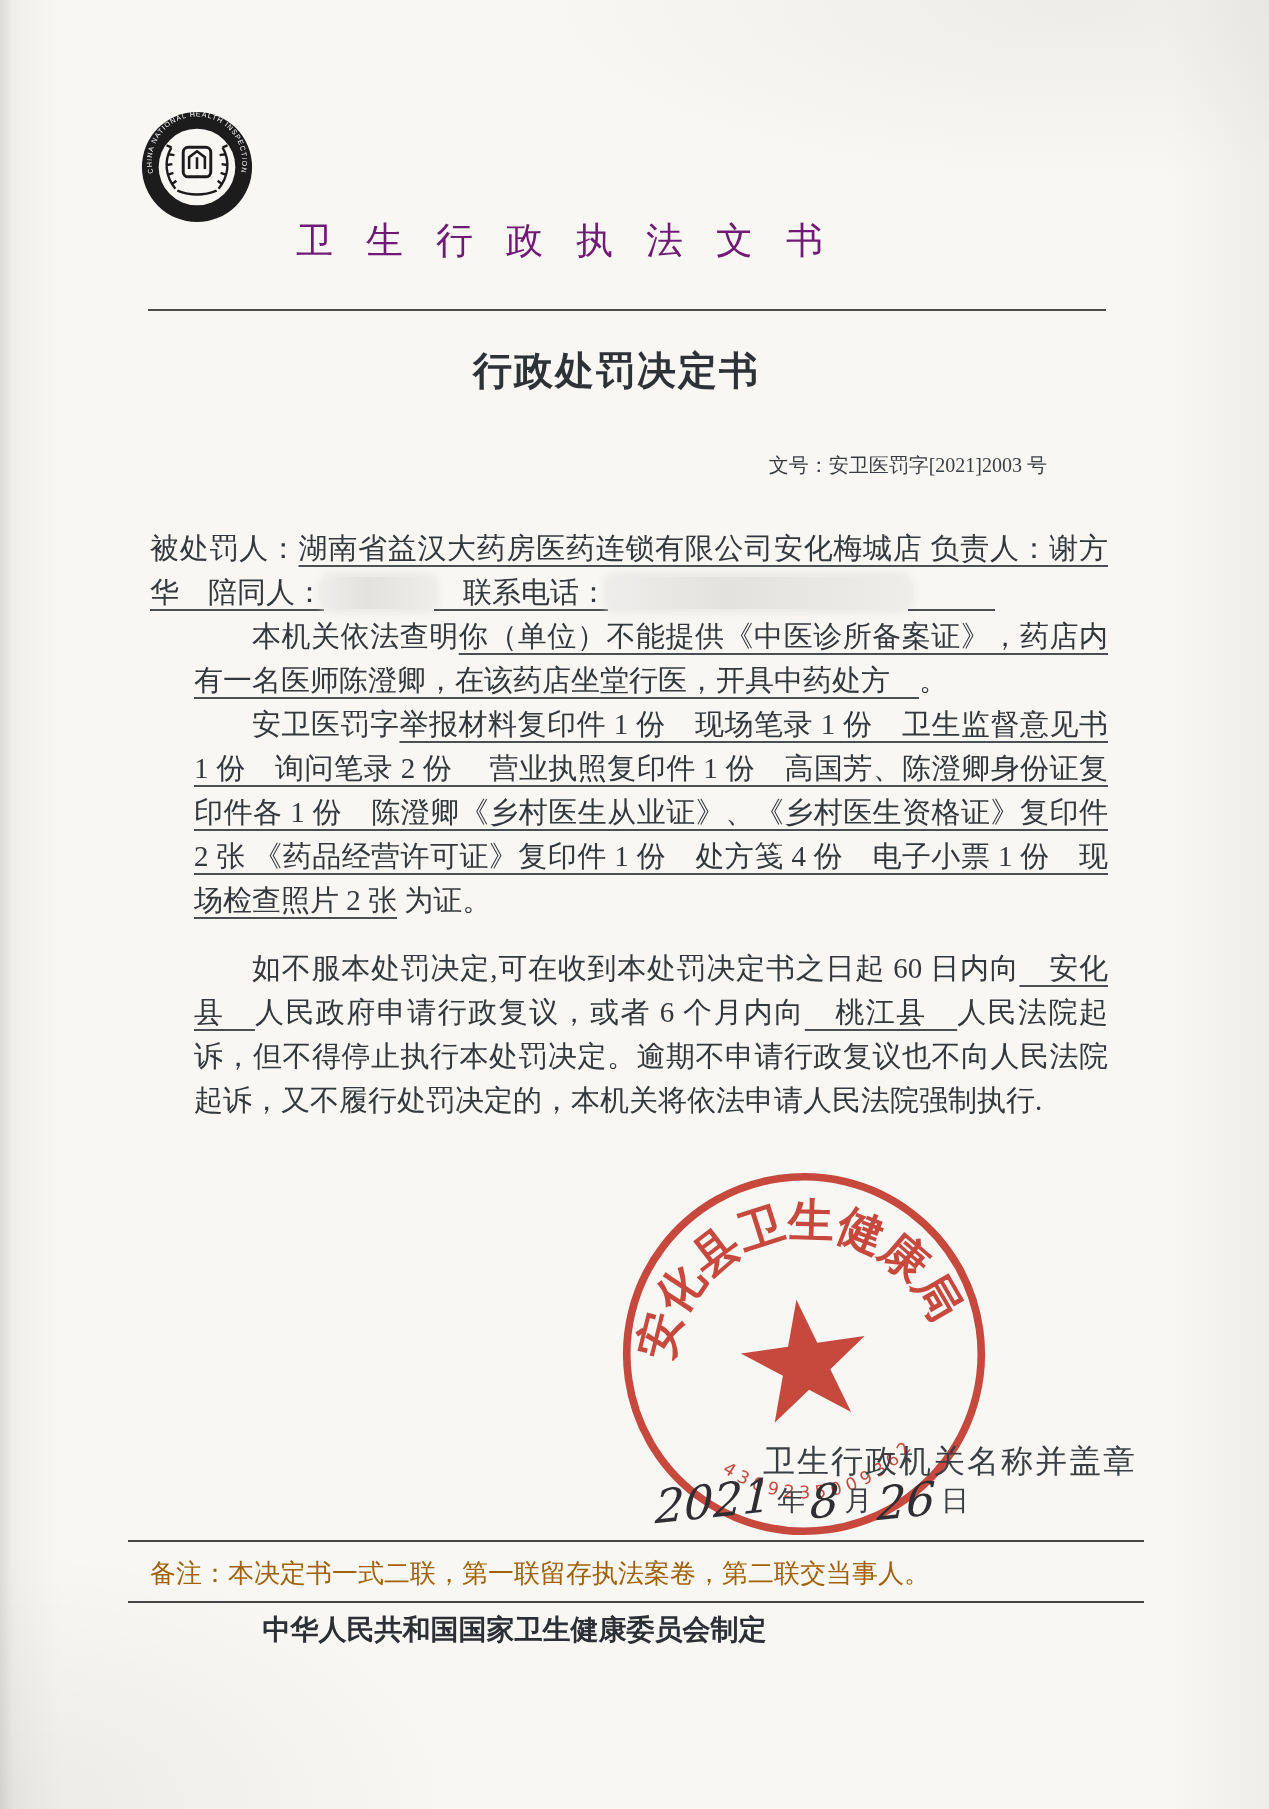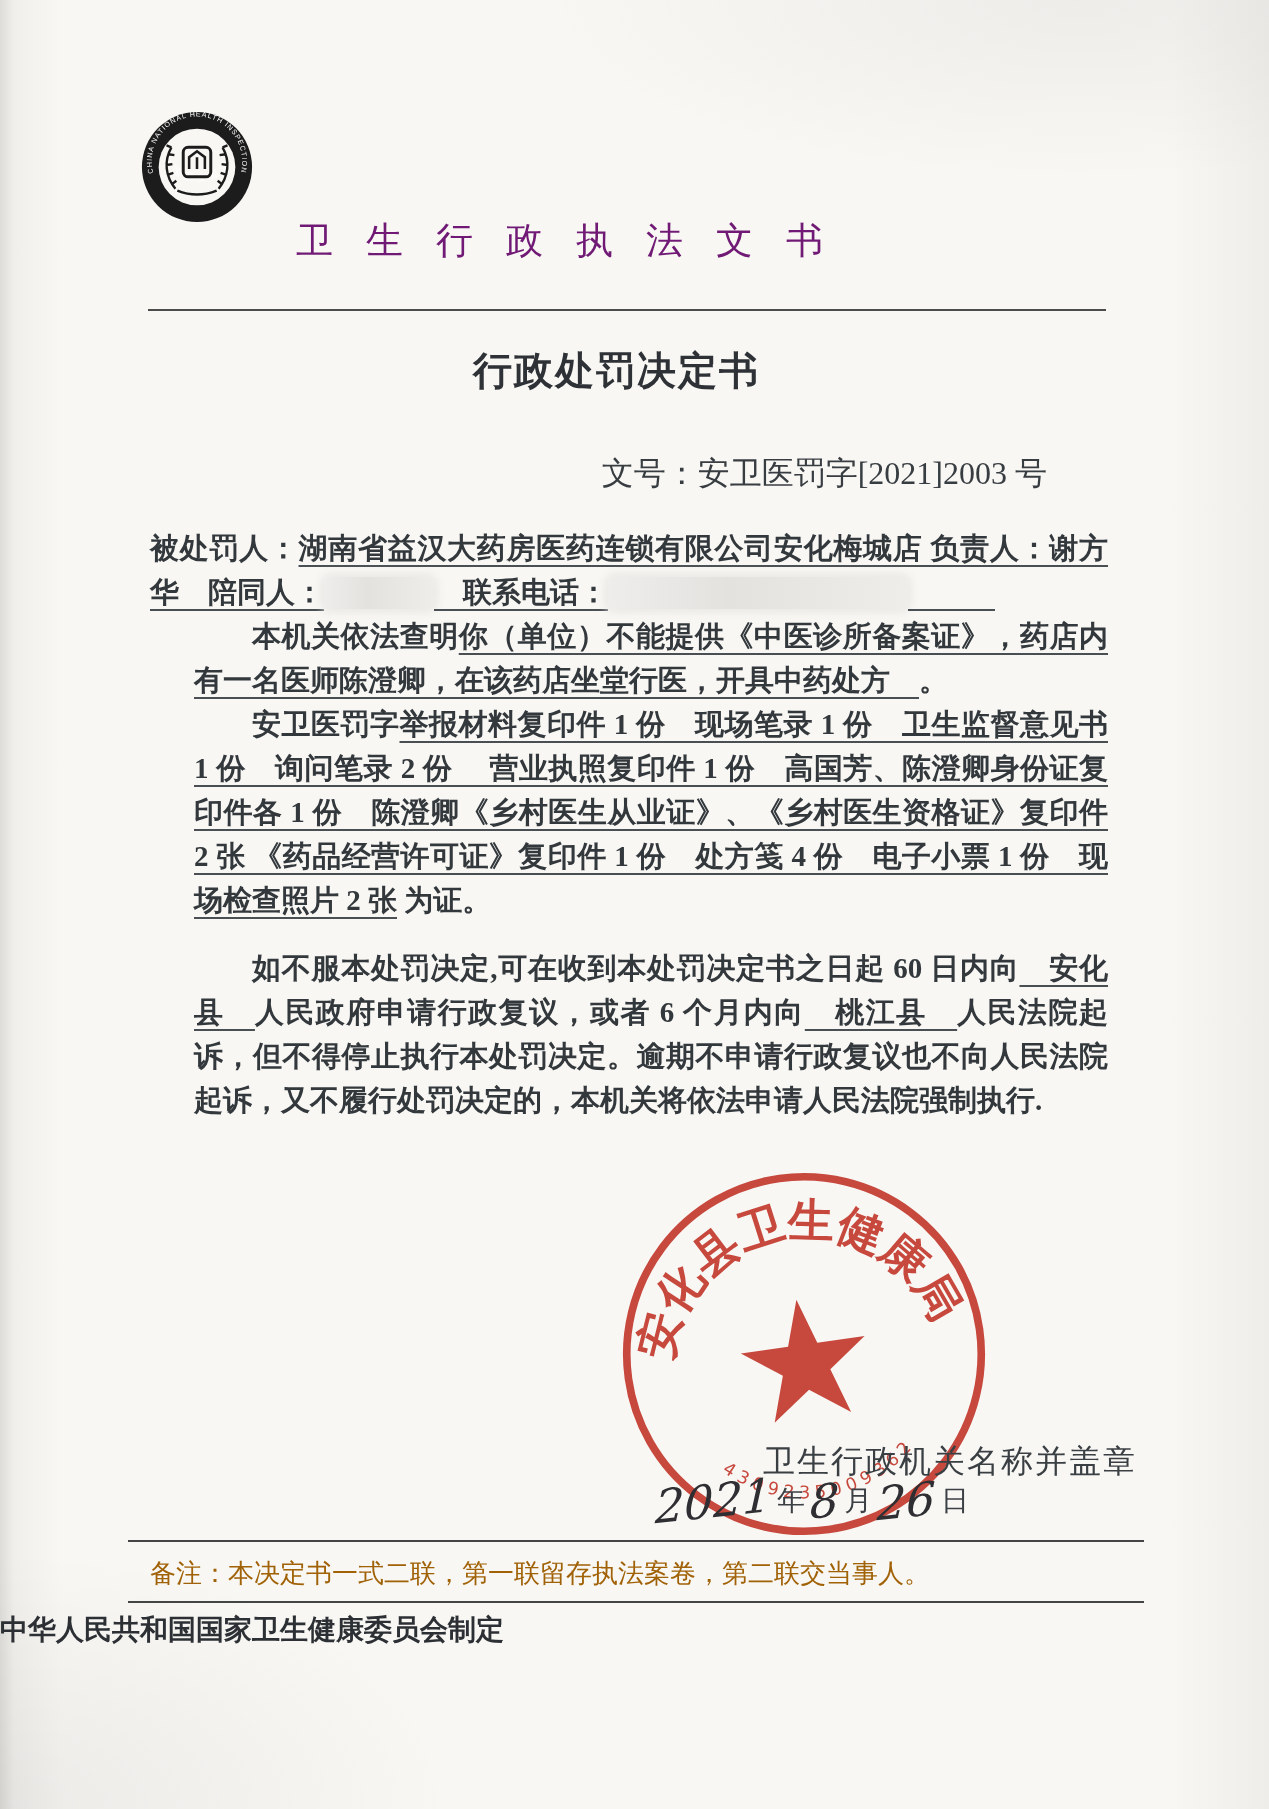"文号：安卫医罚字[2021]2003 号" .doc-number { font-size: 32px -> 20px }
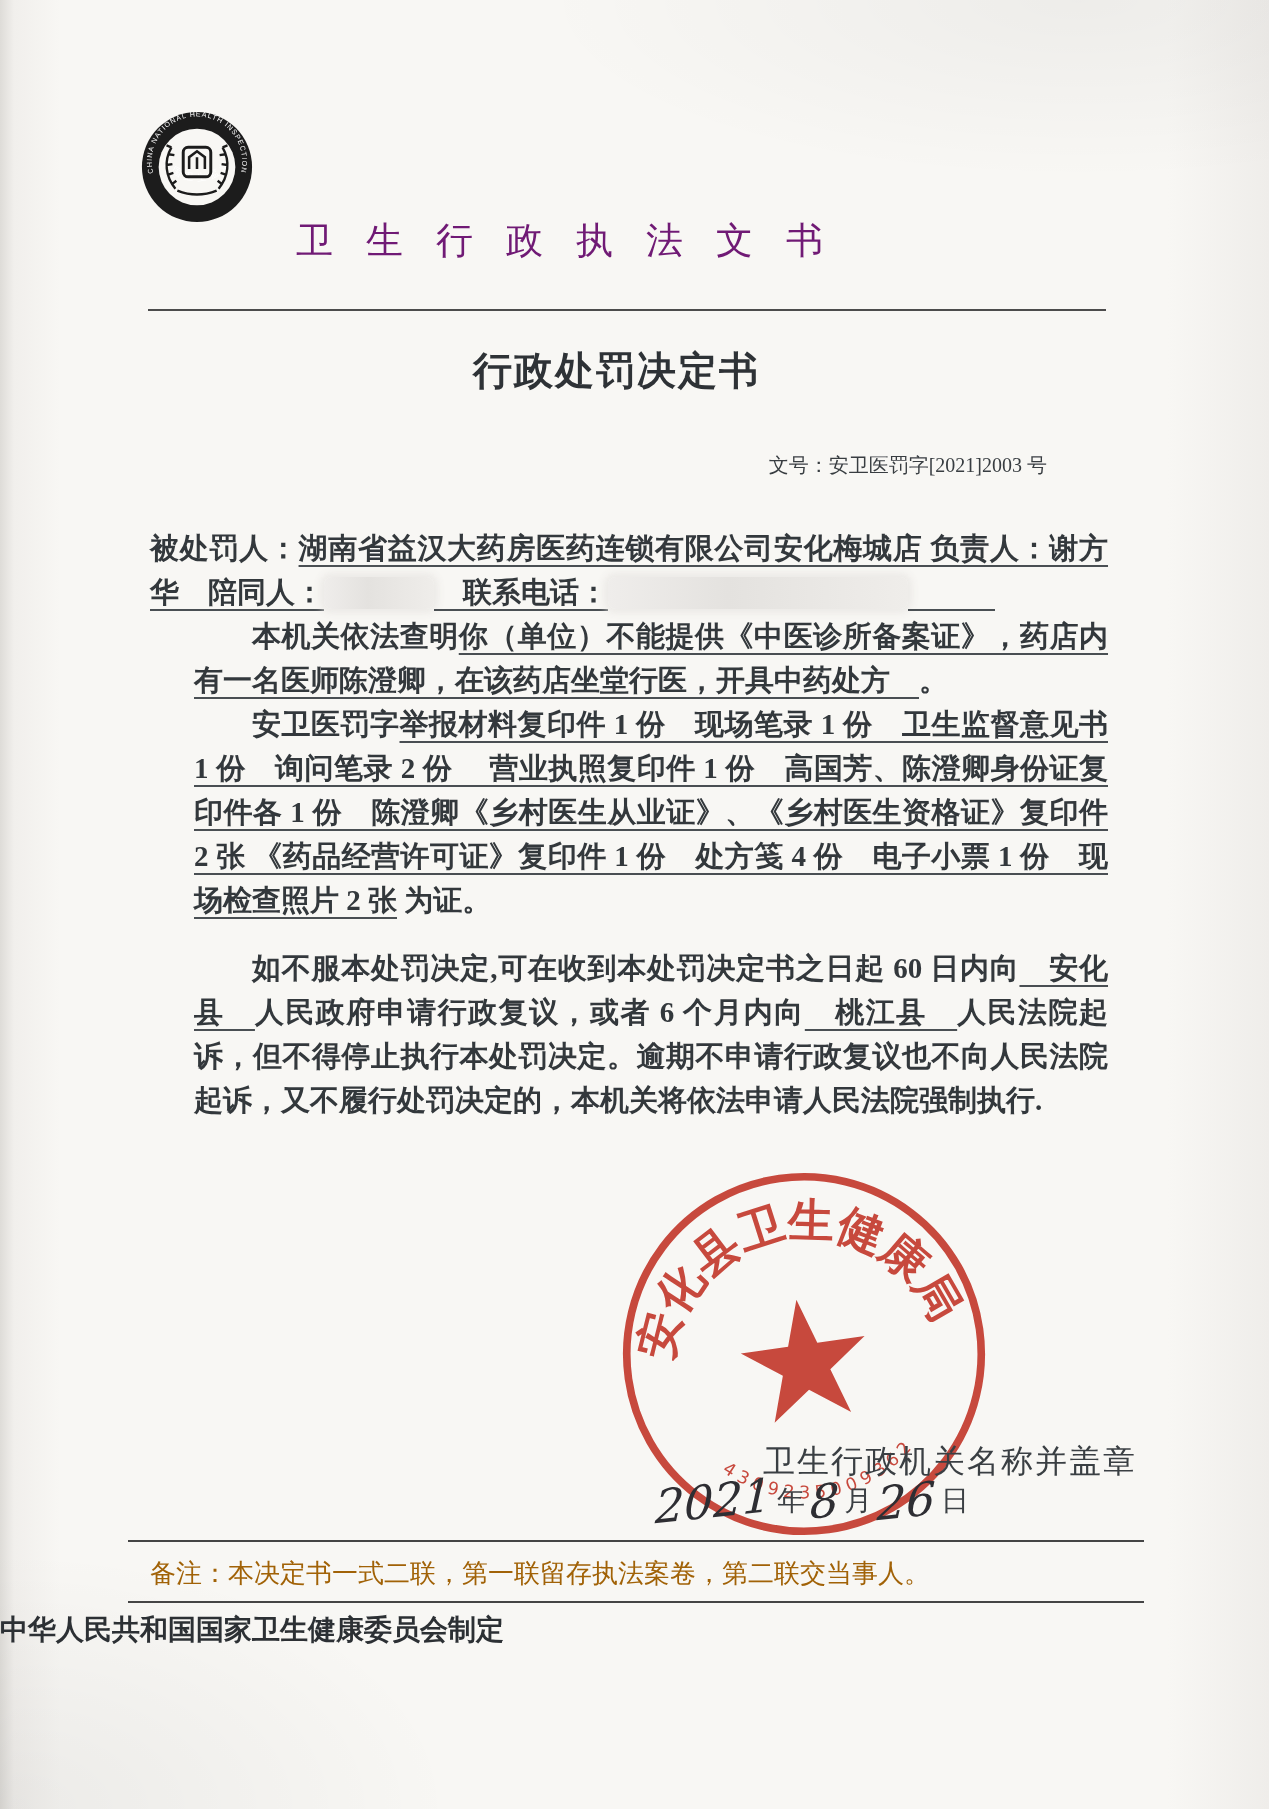"被处罚人：湖南省益汉大药房医药连锁有限公司安化梅城店 负责人：谢方华 陪同人：" .doc-body p.para { font-weight: bold -> none }
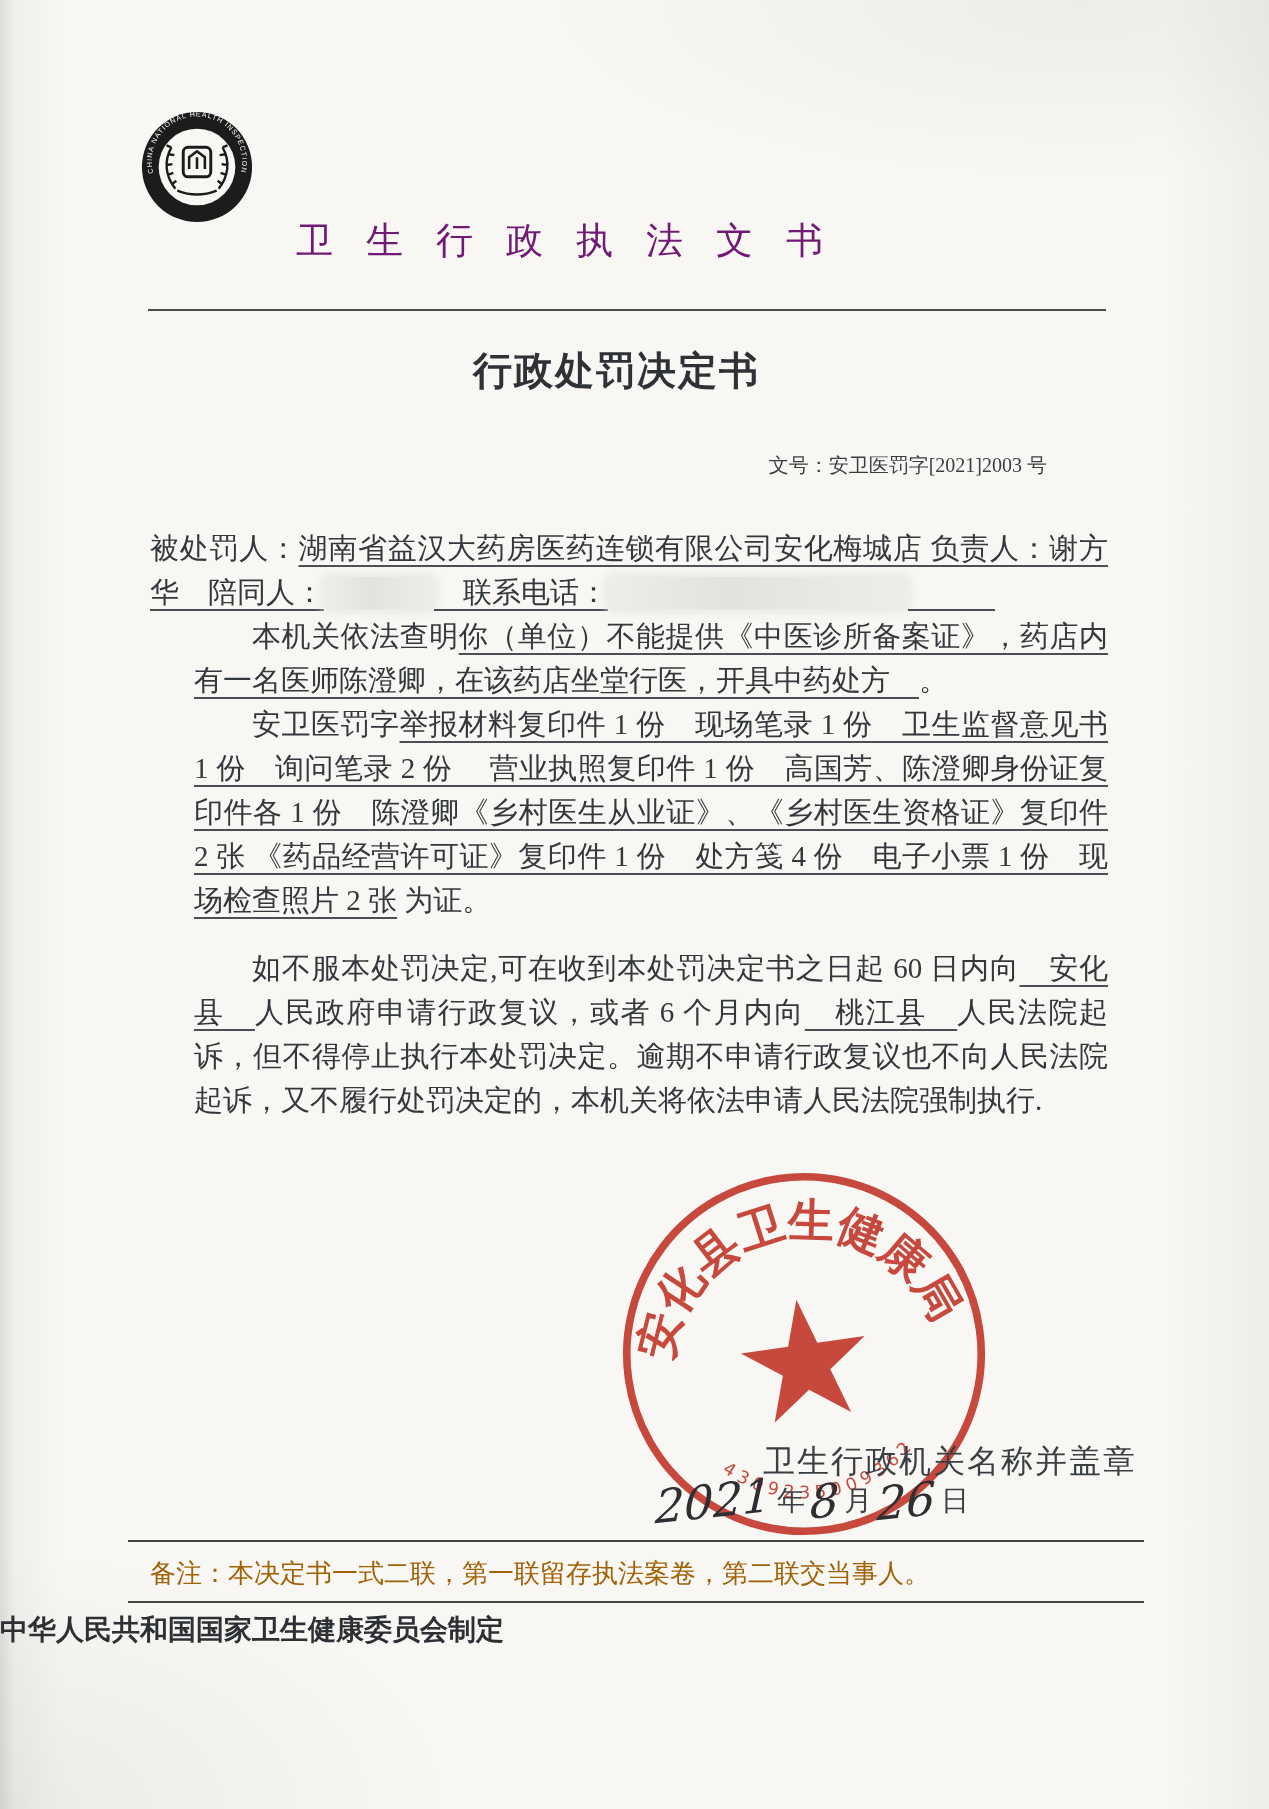"中华人民共和国国家卫生健康委员会制定" .foot-issuer { text-align: left -> center }
